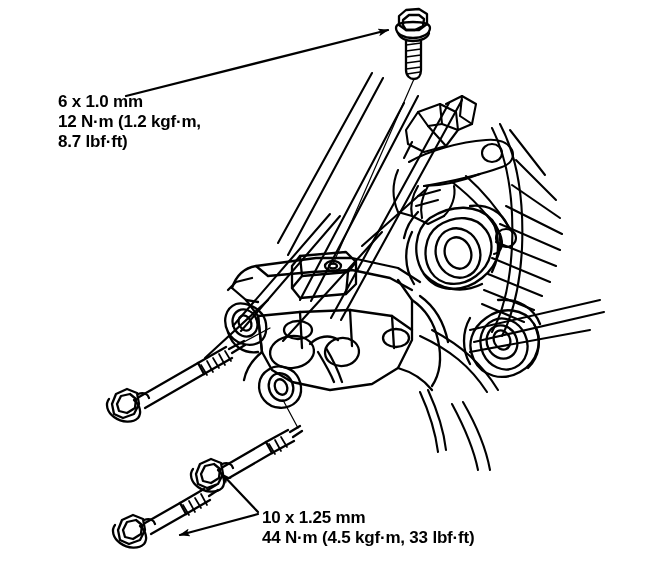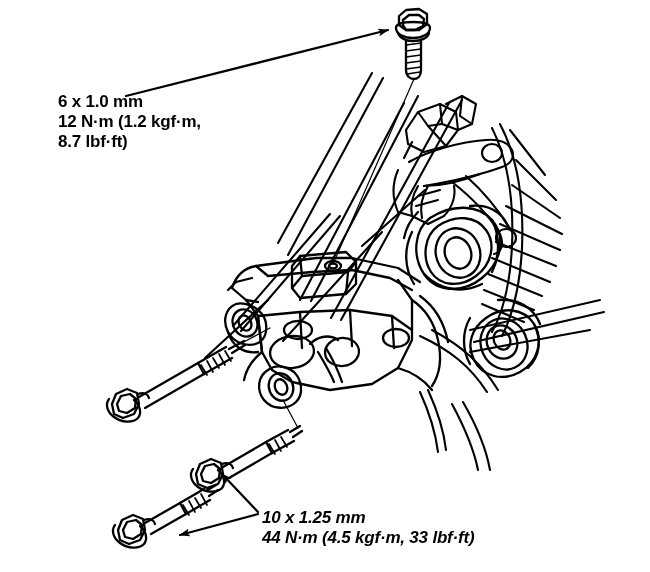"10 x 1.25 mm" #callout-bottom { font-style: italic -> none }
